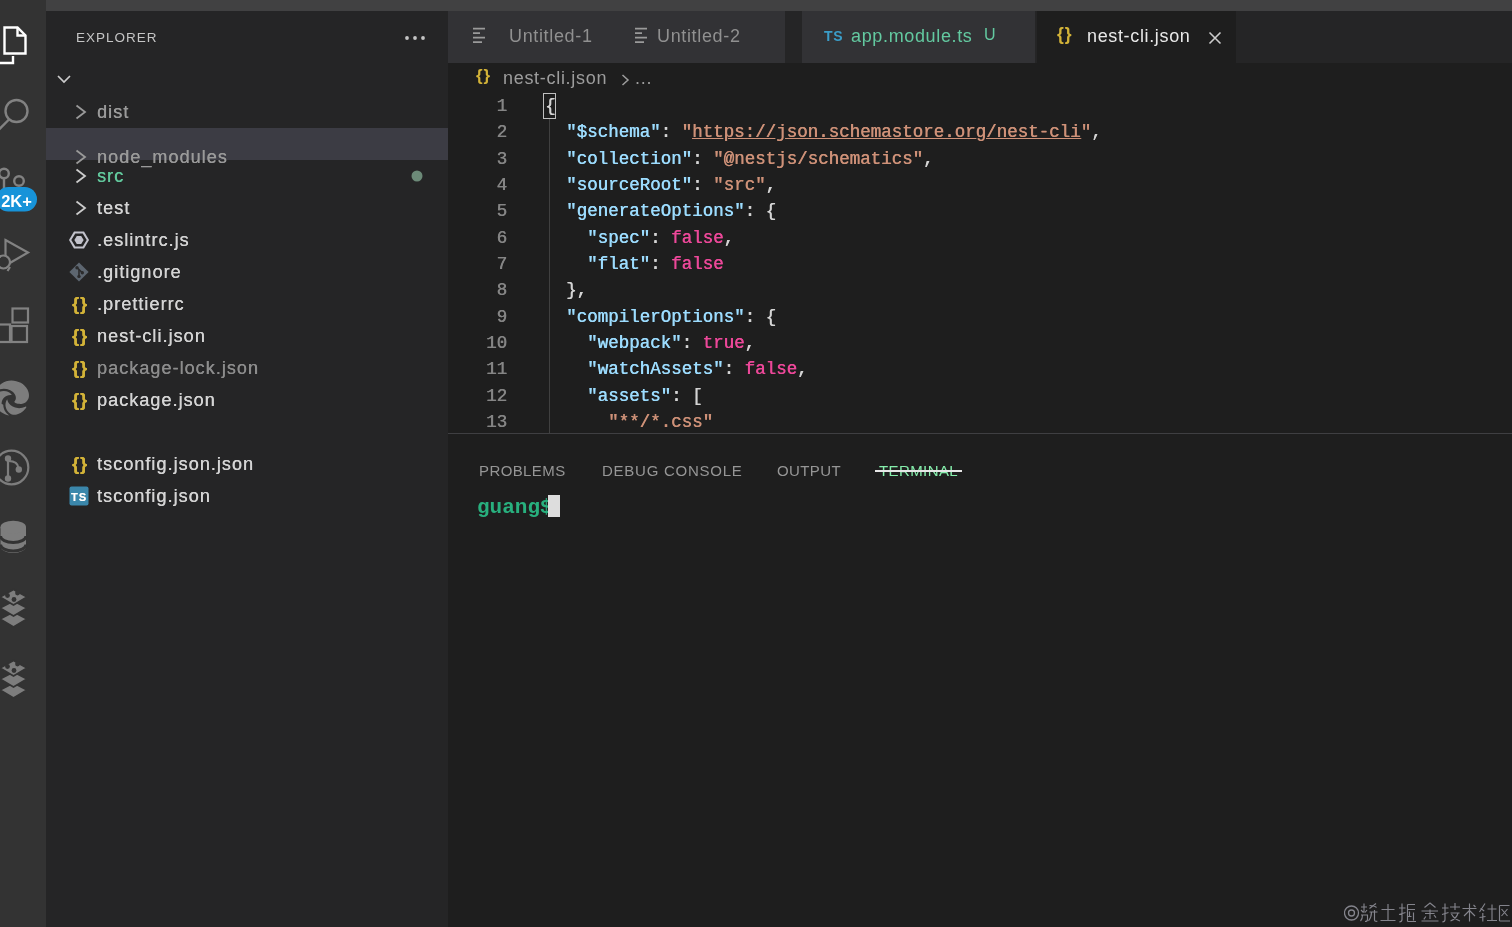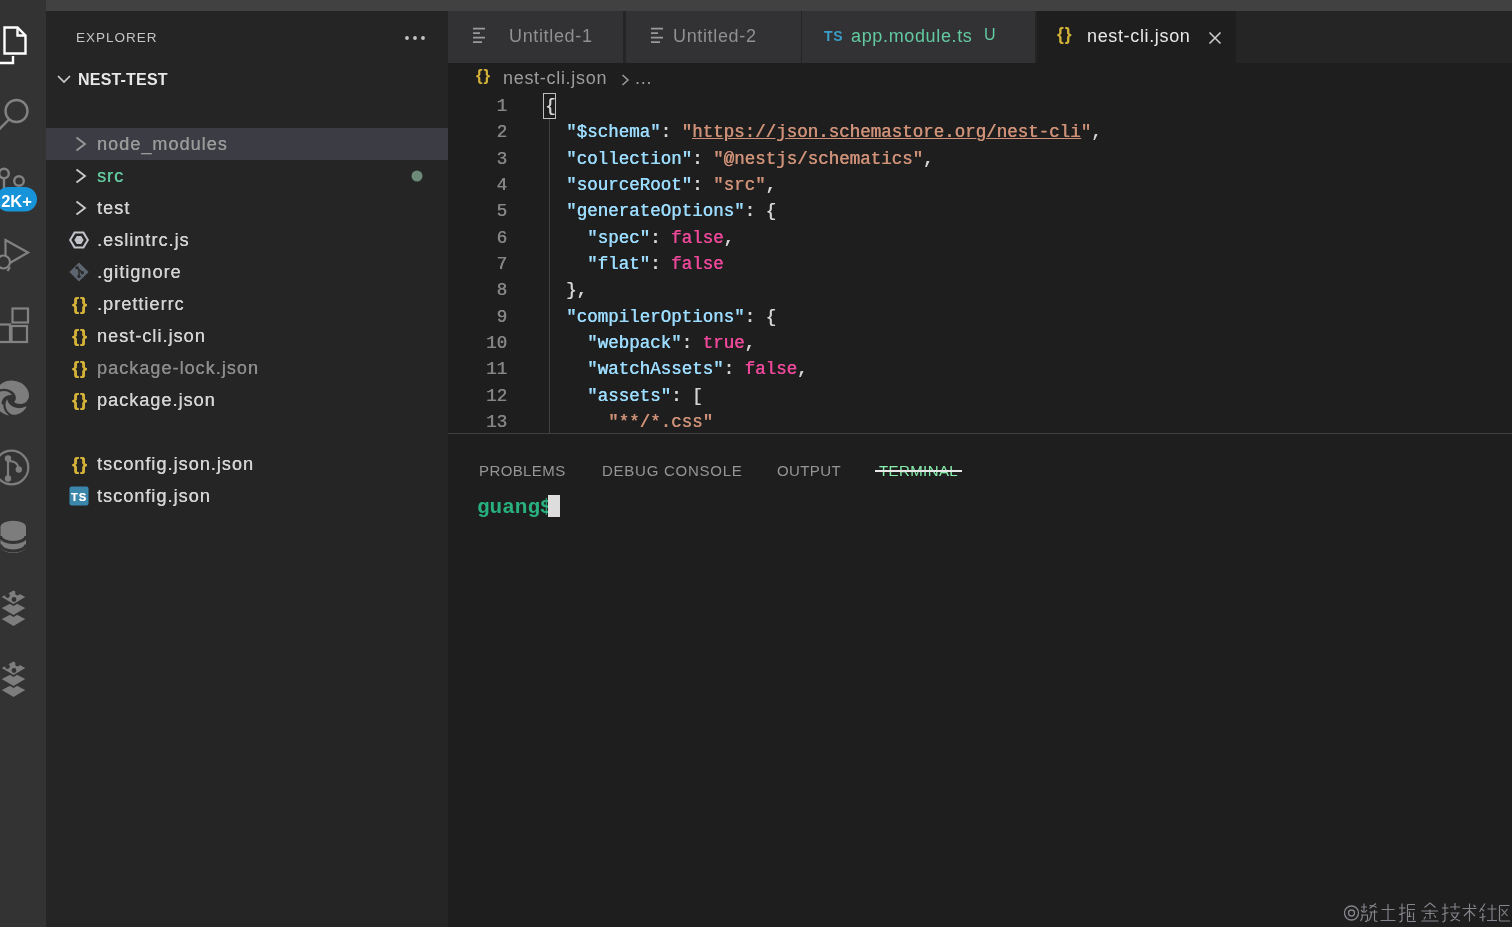"Untitled-2" div.tab { left: 178px -> 162px }
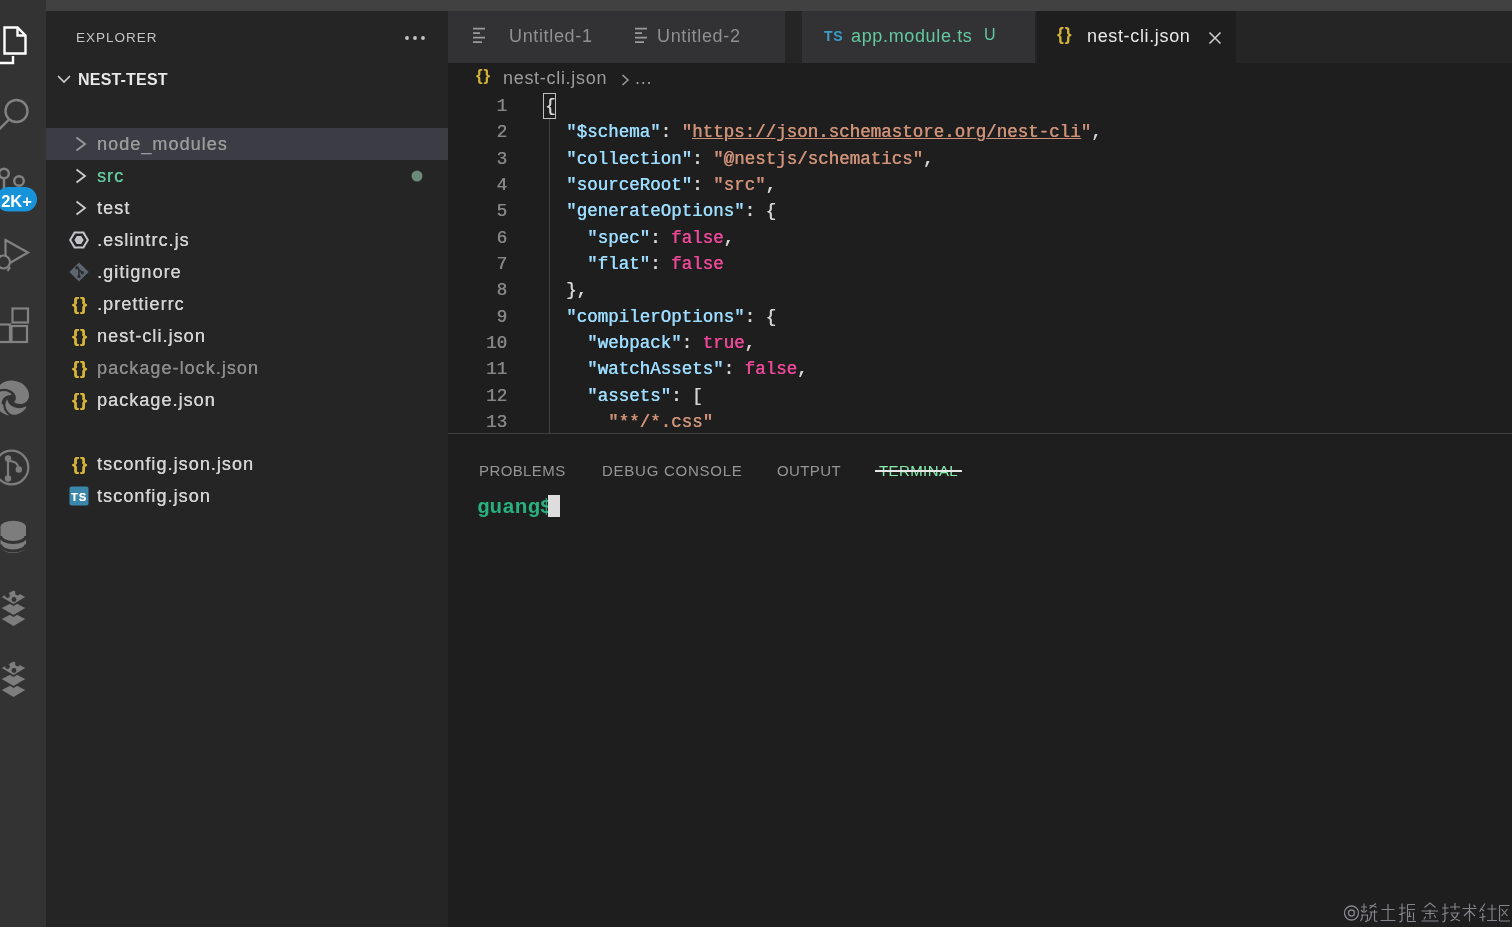"NEST-TEST" div.abs { html: <div>NEST-TEST</div> -> none }
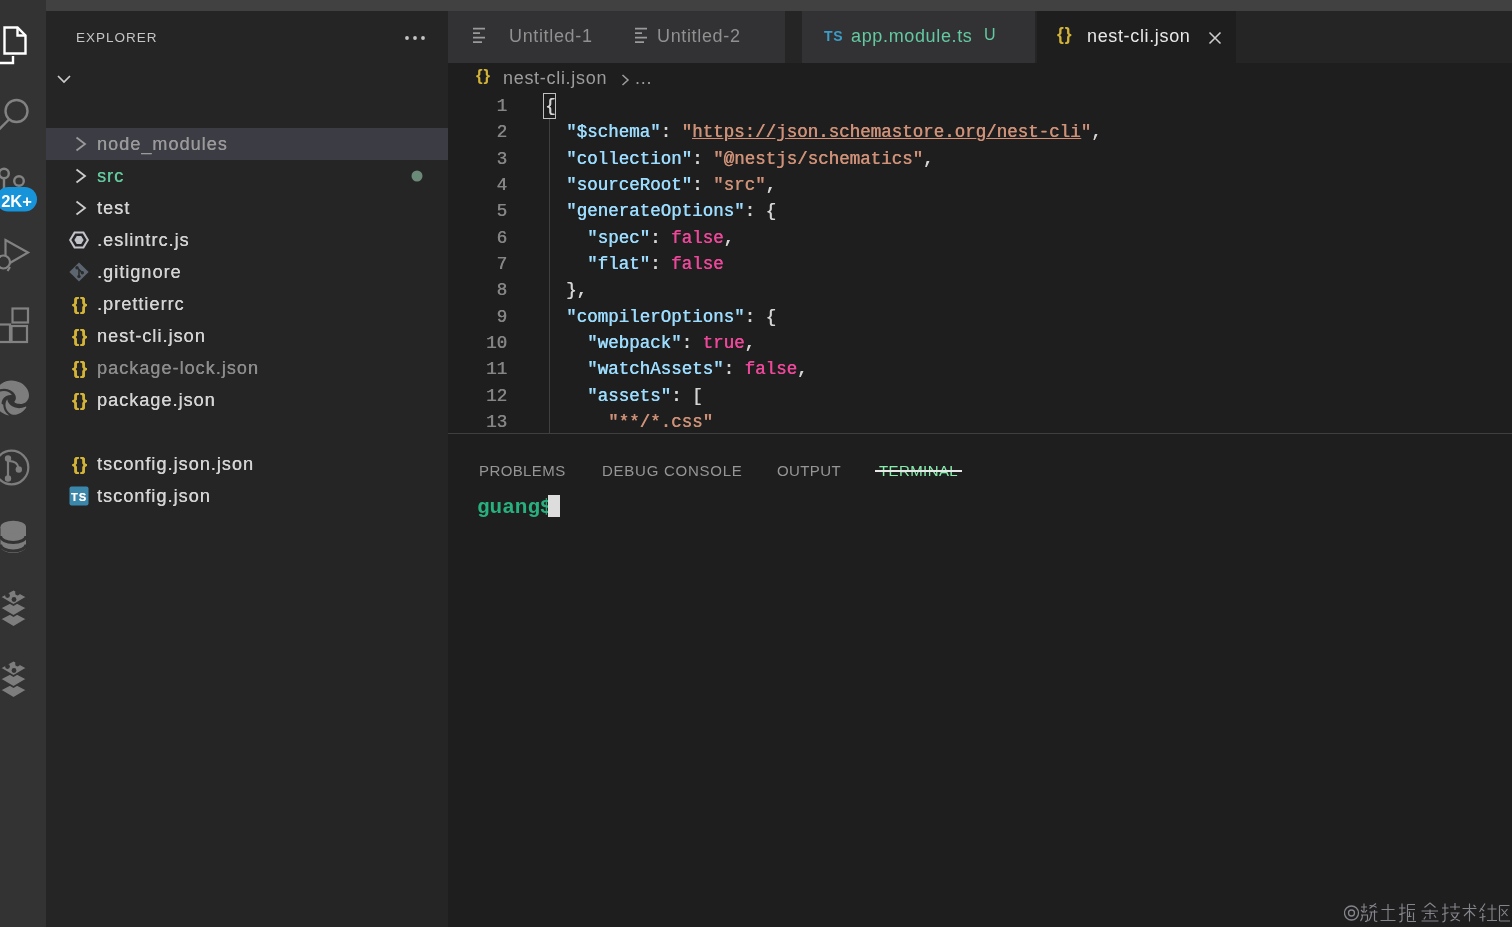"dist" div.srow { html: none -> <div> <svg> <path></path> </svg> <span>dist</span> </div> }
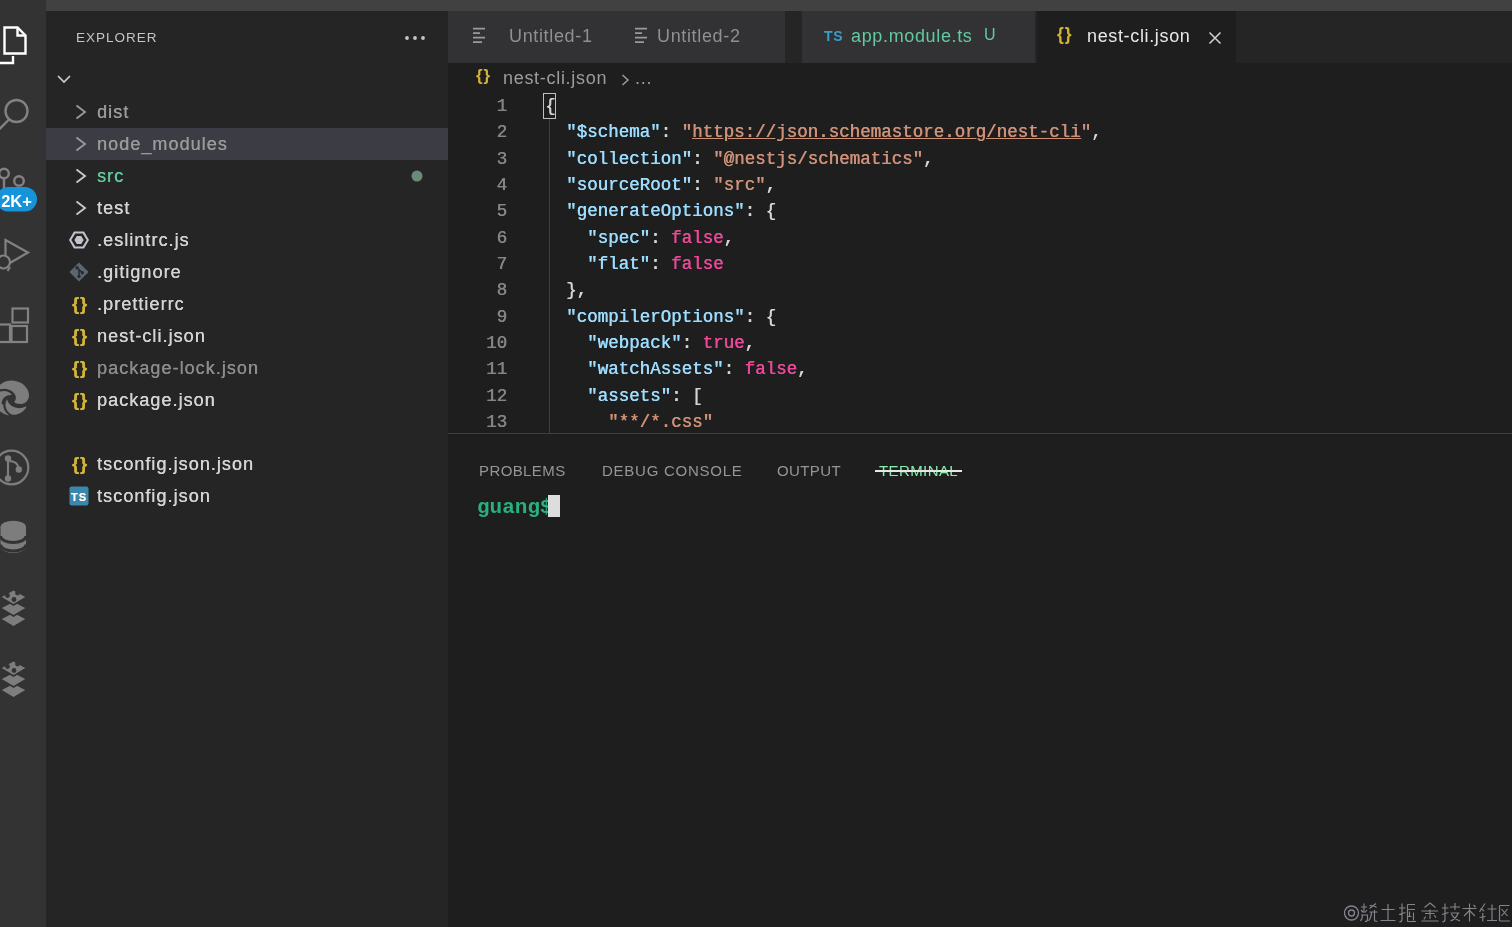"node_modules" div.srow { top: 117px -> 130px }
